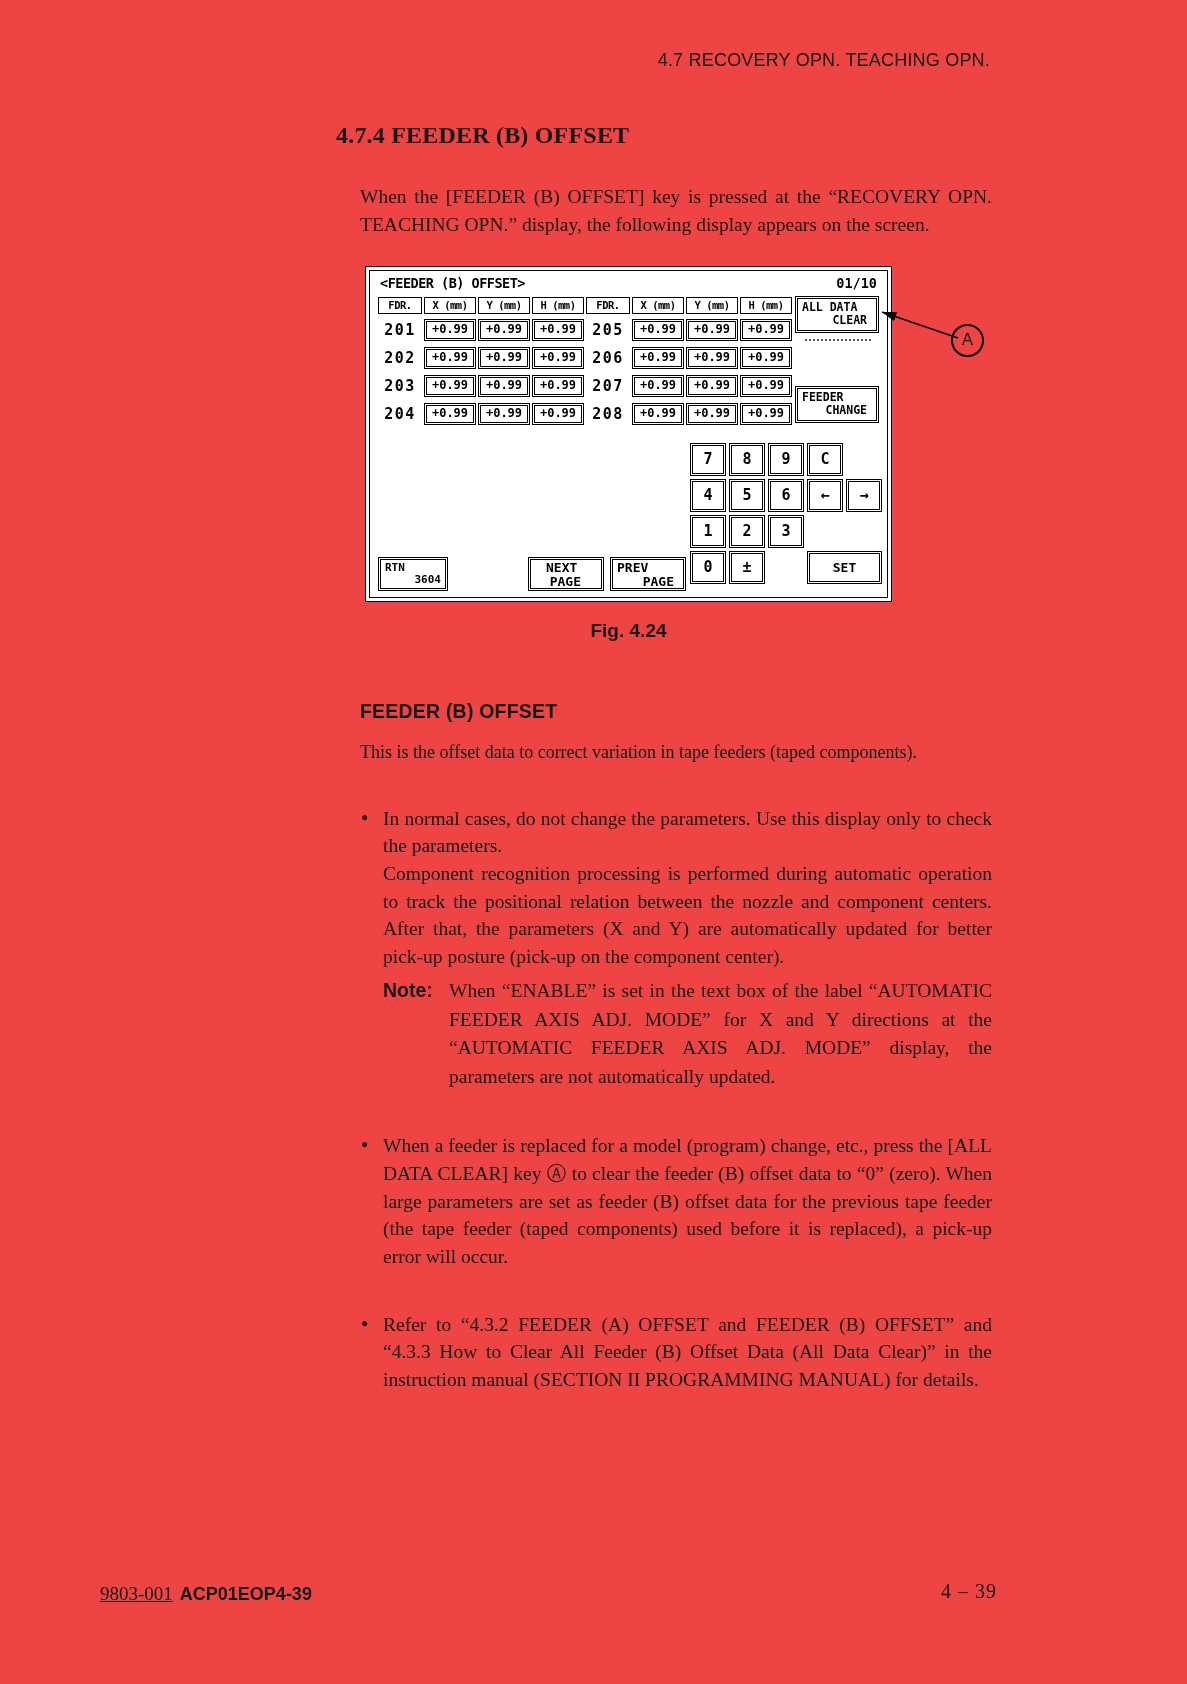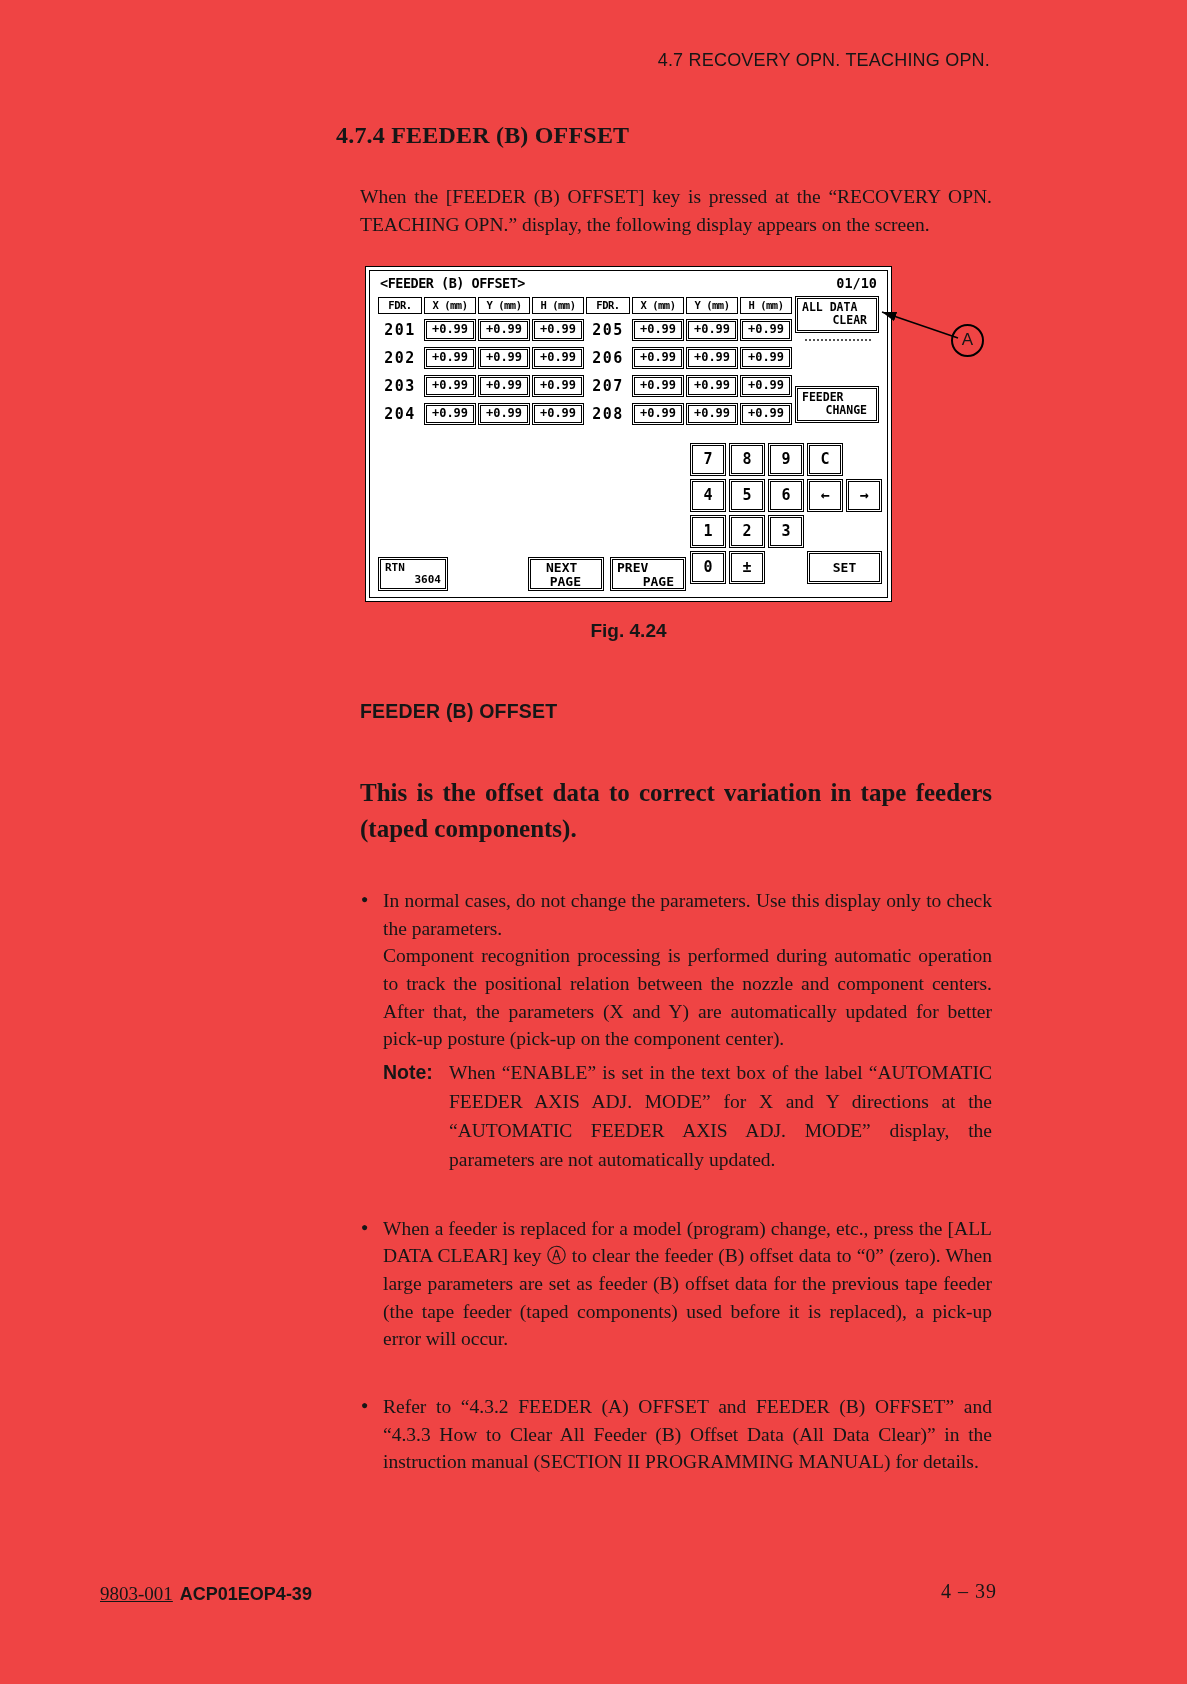"This is the offset data" .para { font-size: 25px -> 18px; font-weight: bold -> none; margin: 52px 0 0 24px -> 16px 0 0 24px }
